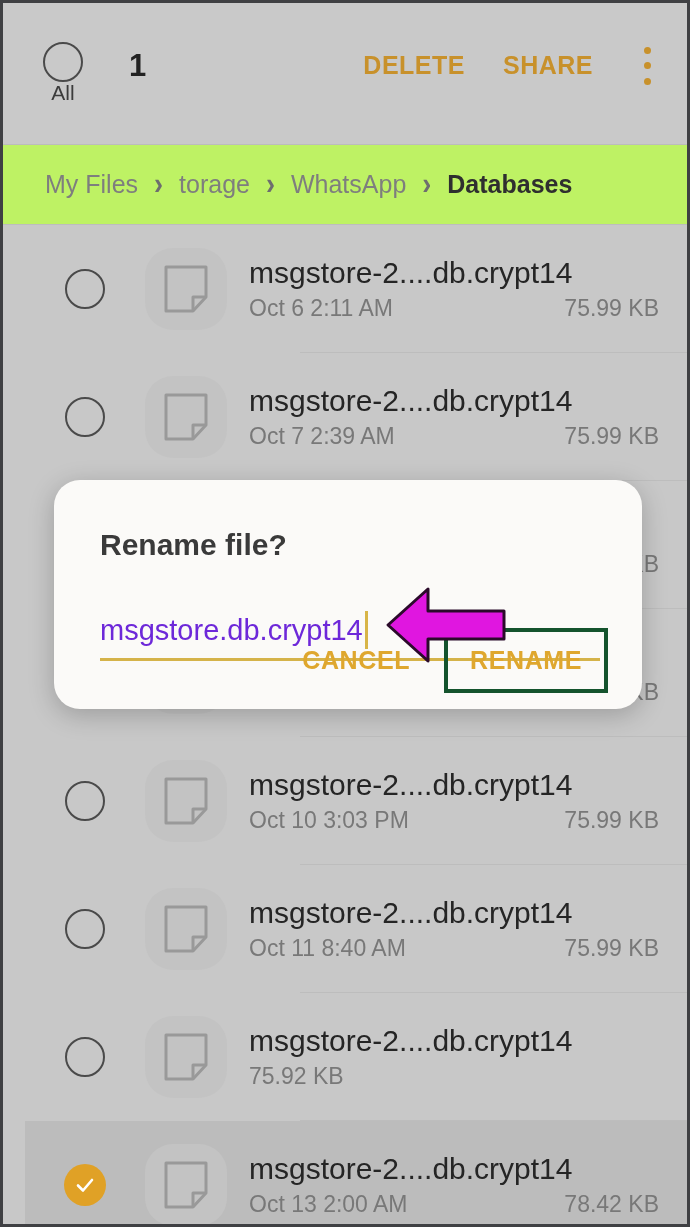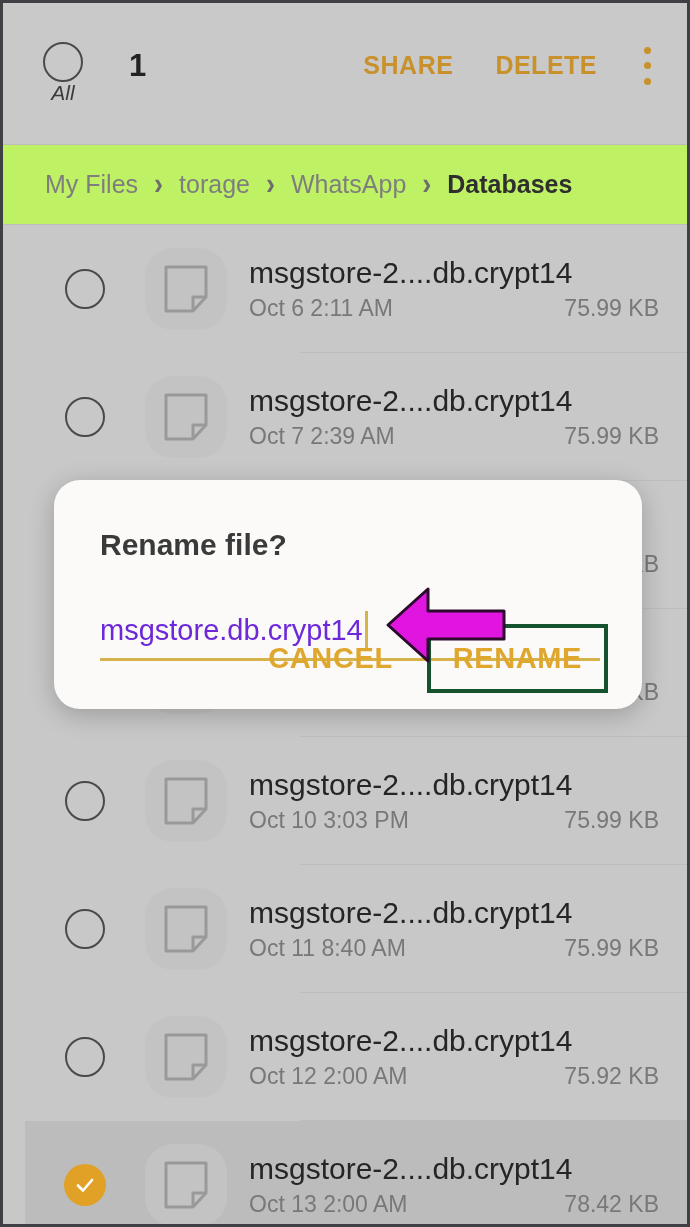"SHARE" button.bar-btn { order: before "DELETE" -> after "DELETE" }
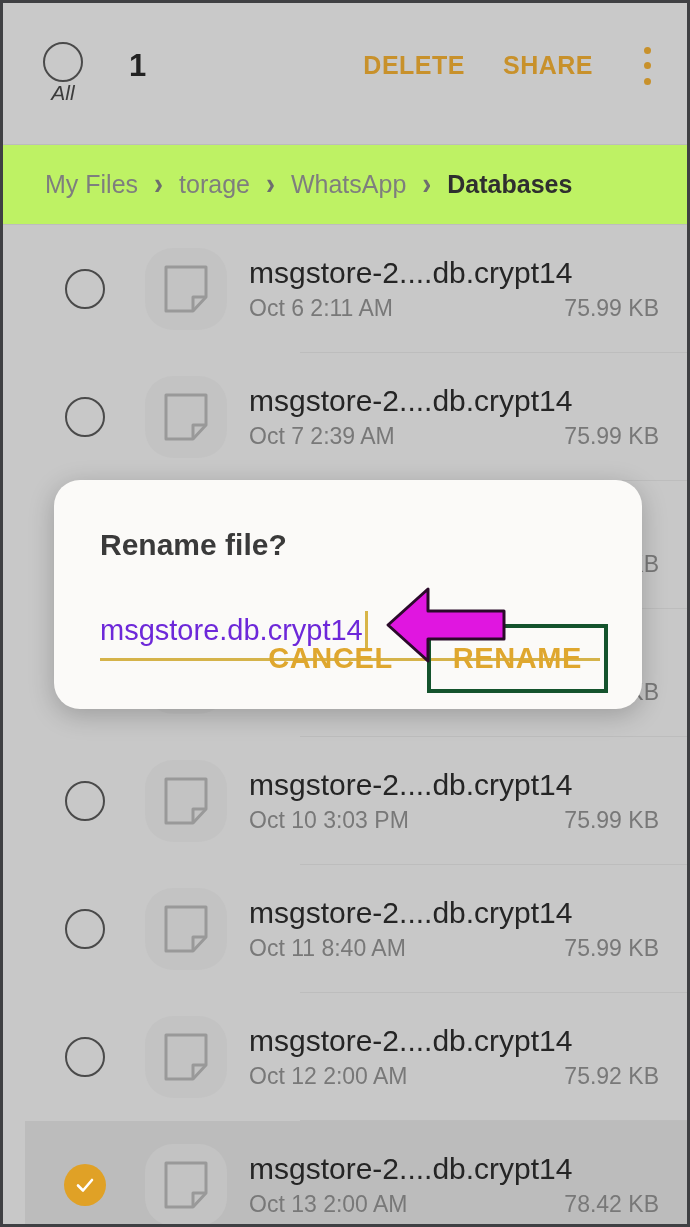"All" .select-all-label { font-style: italic -> none }
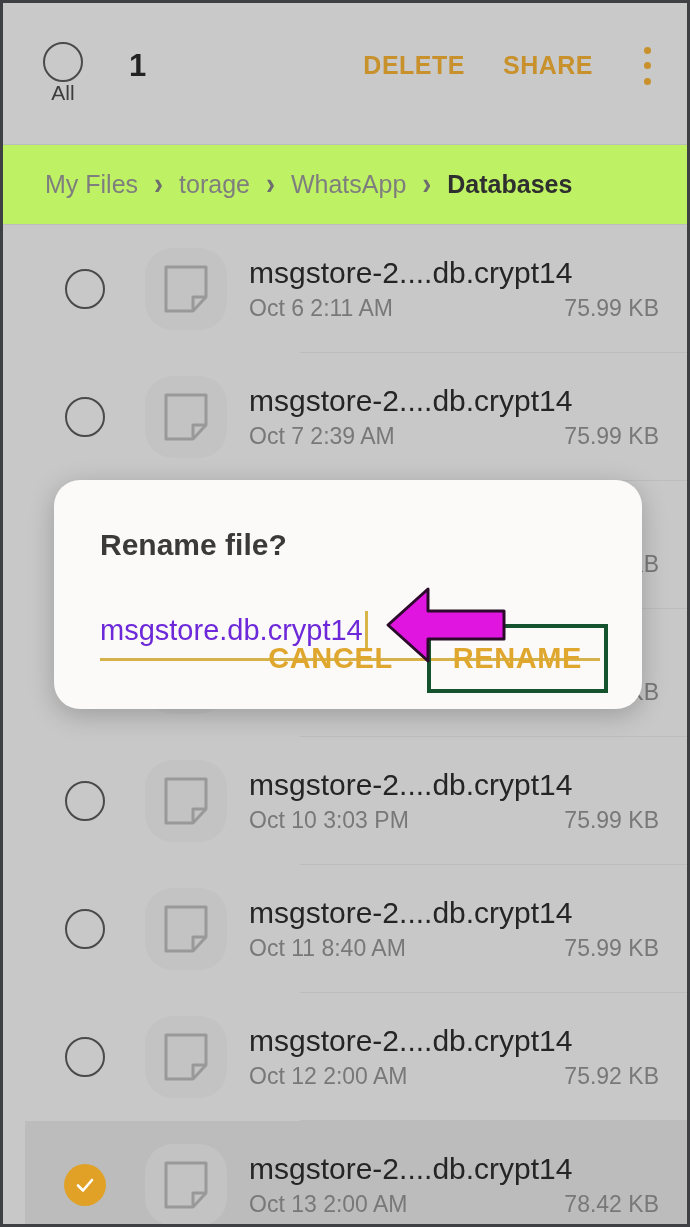"CANCEL" .dlg-btn { font-size: 29px -> 25px }
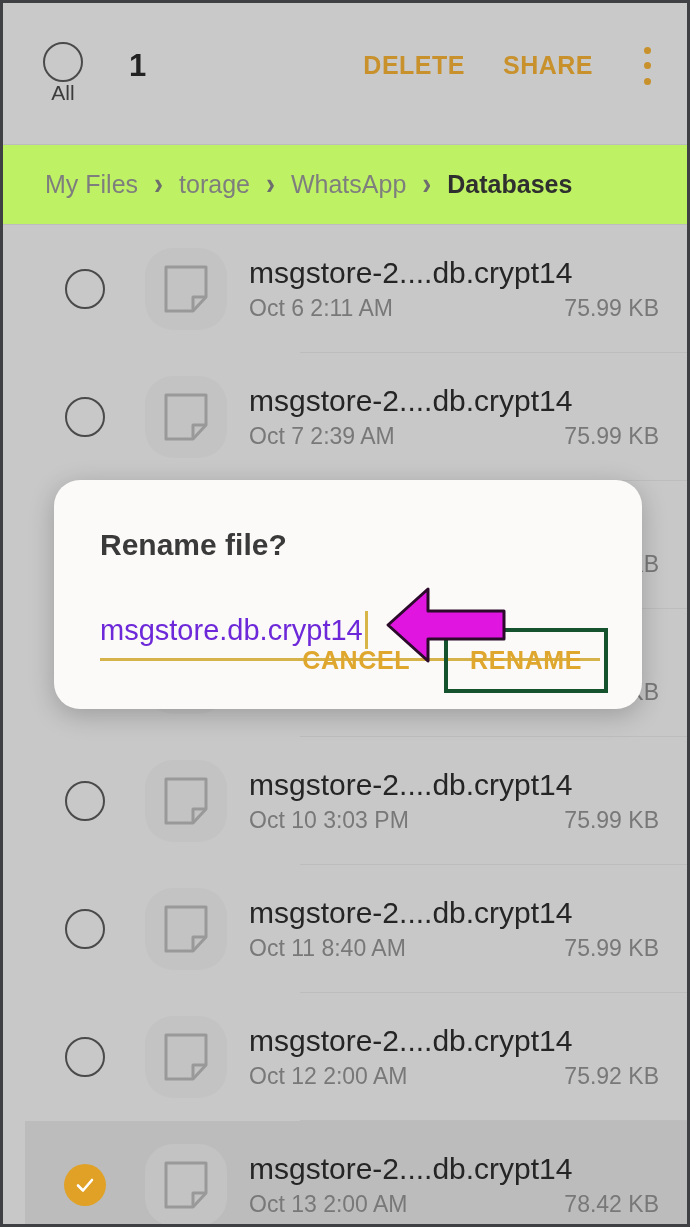"Oct 12 2:00 AM" span.fdate { html: <span>Oct 12 2:00 AM</span> -> none }
